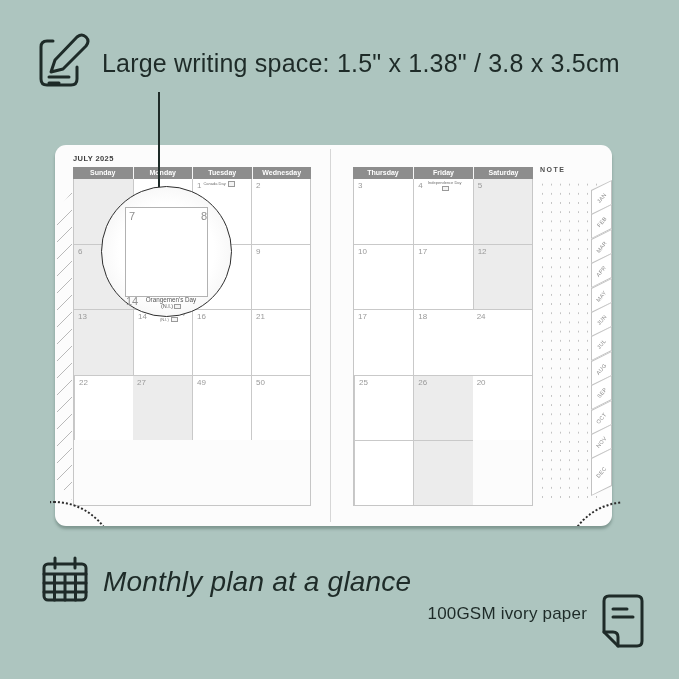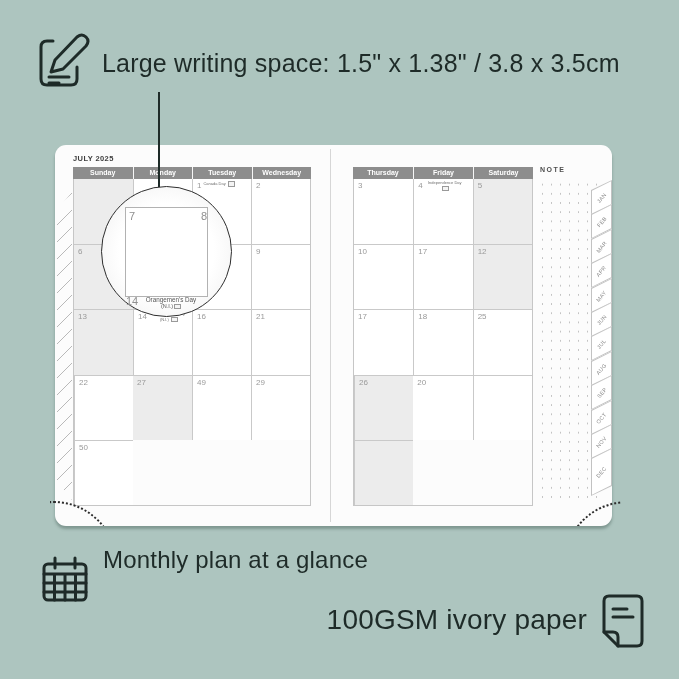"24" div.cell { html: none -> <div><span>24</span></div> }
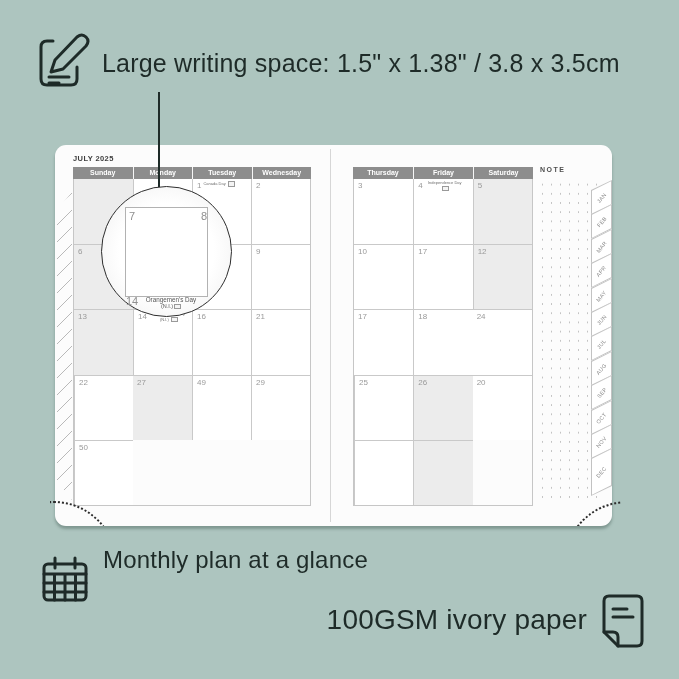"29" div.cell { html: <div><span>29</span></div> -> none }
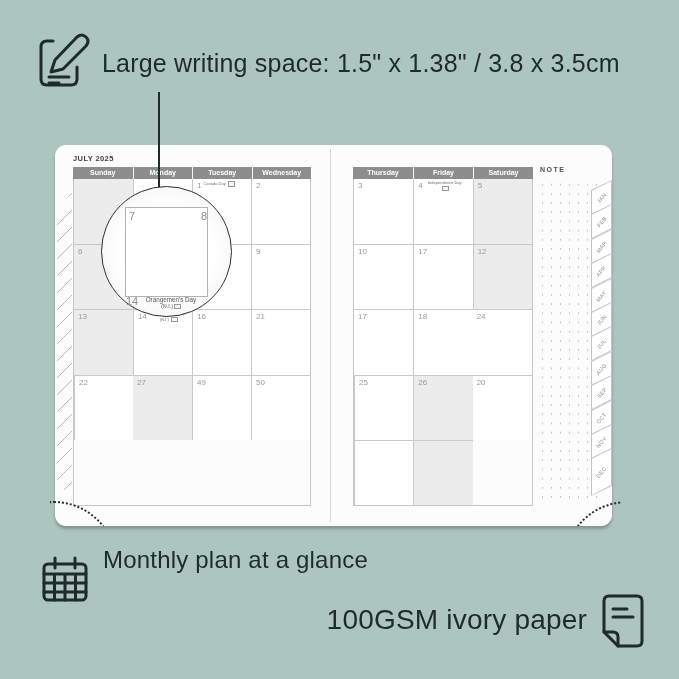"Monthly plan at a glance" .anno-bl-text { font-size: 24px -> 28px; font-style: none -> italic; top: 546px -> 566px }
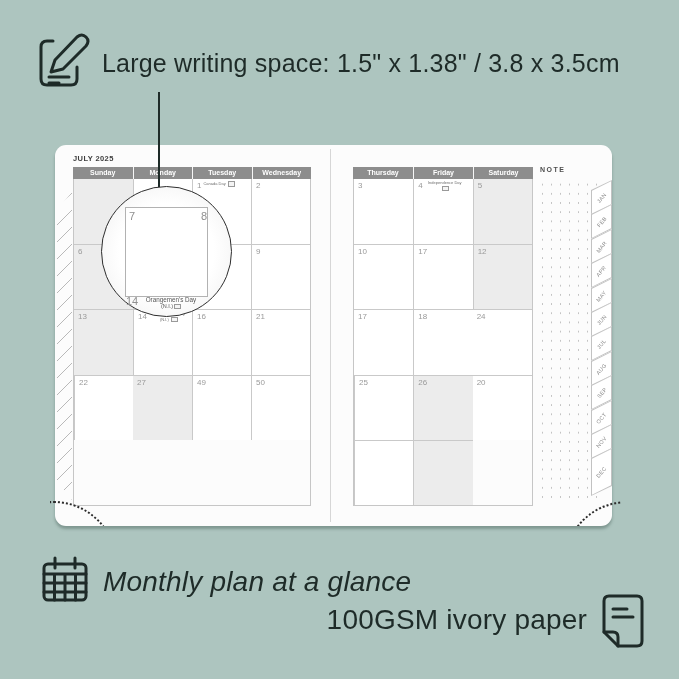"100GSM ivory paper" .anno-br-text { font-size: 28px -> 17px }
